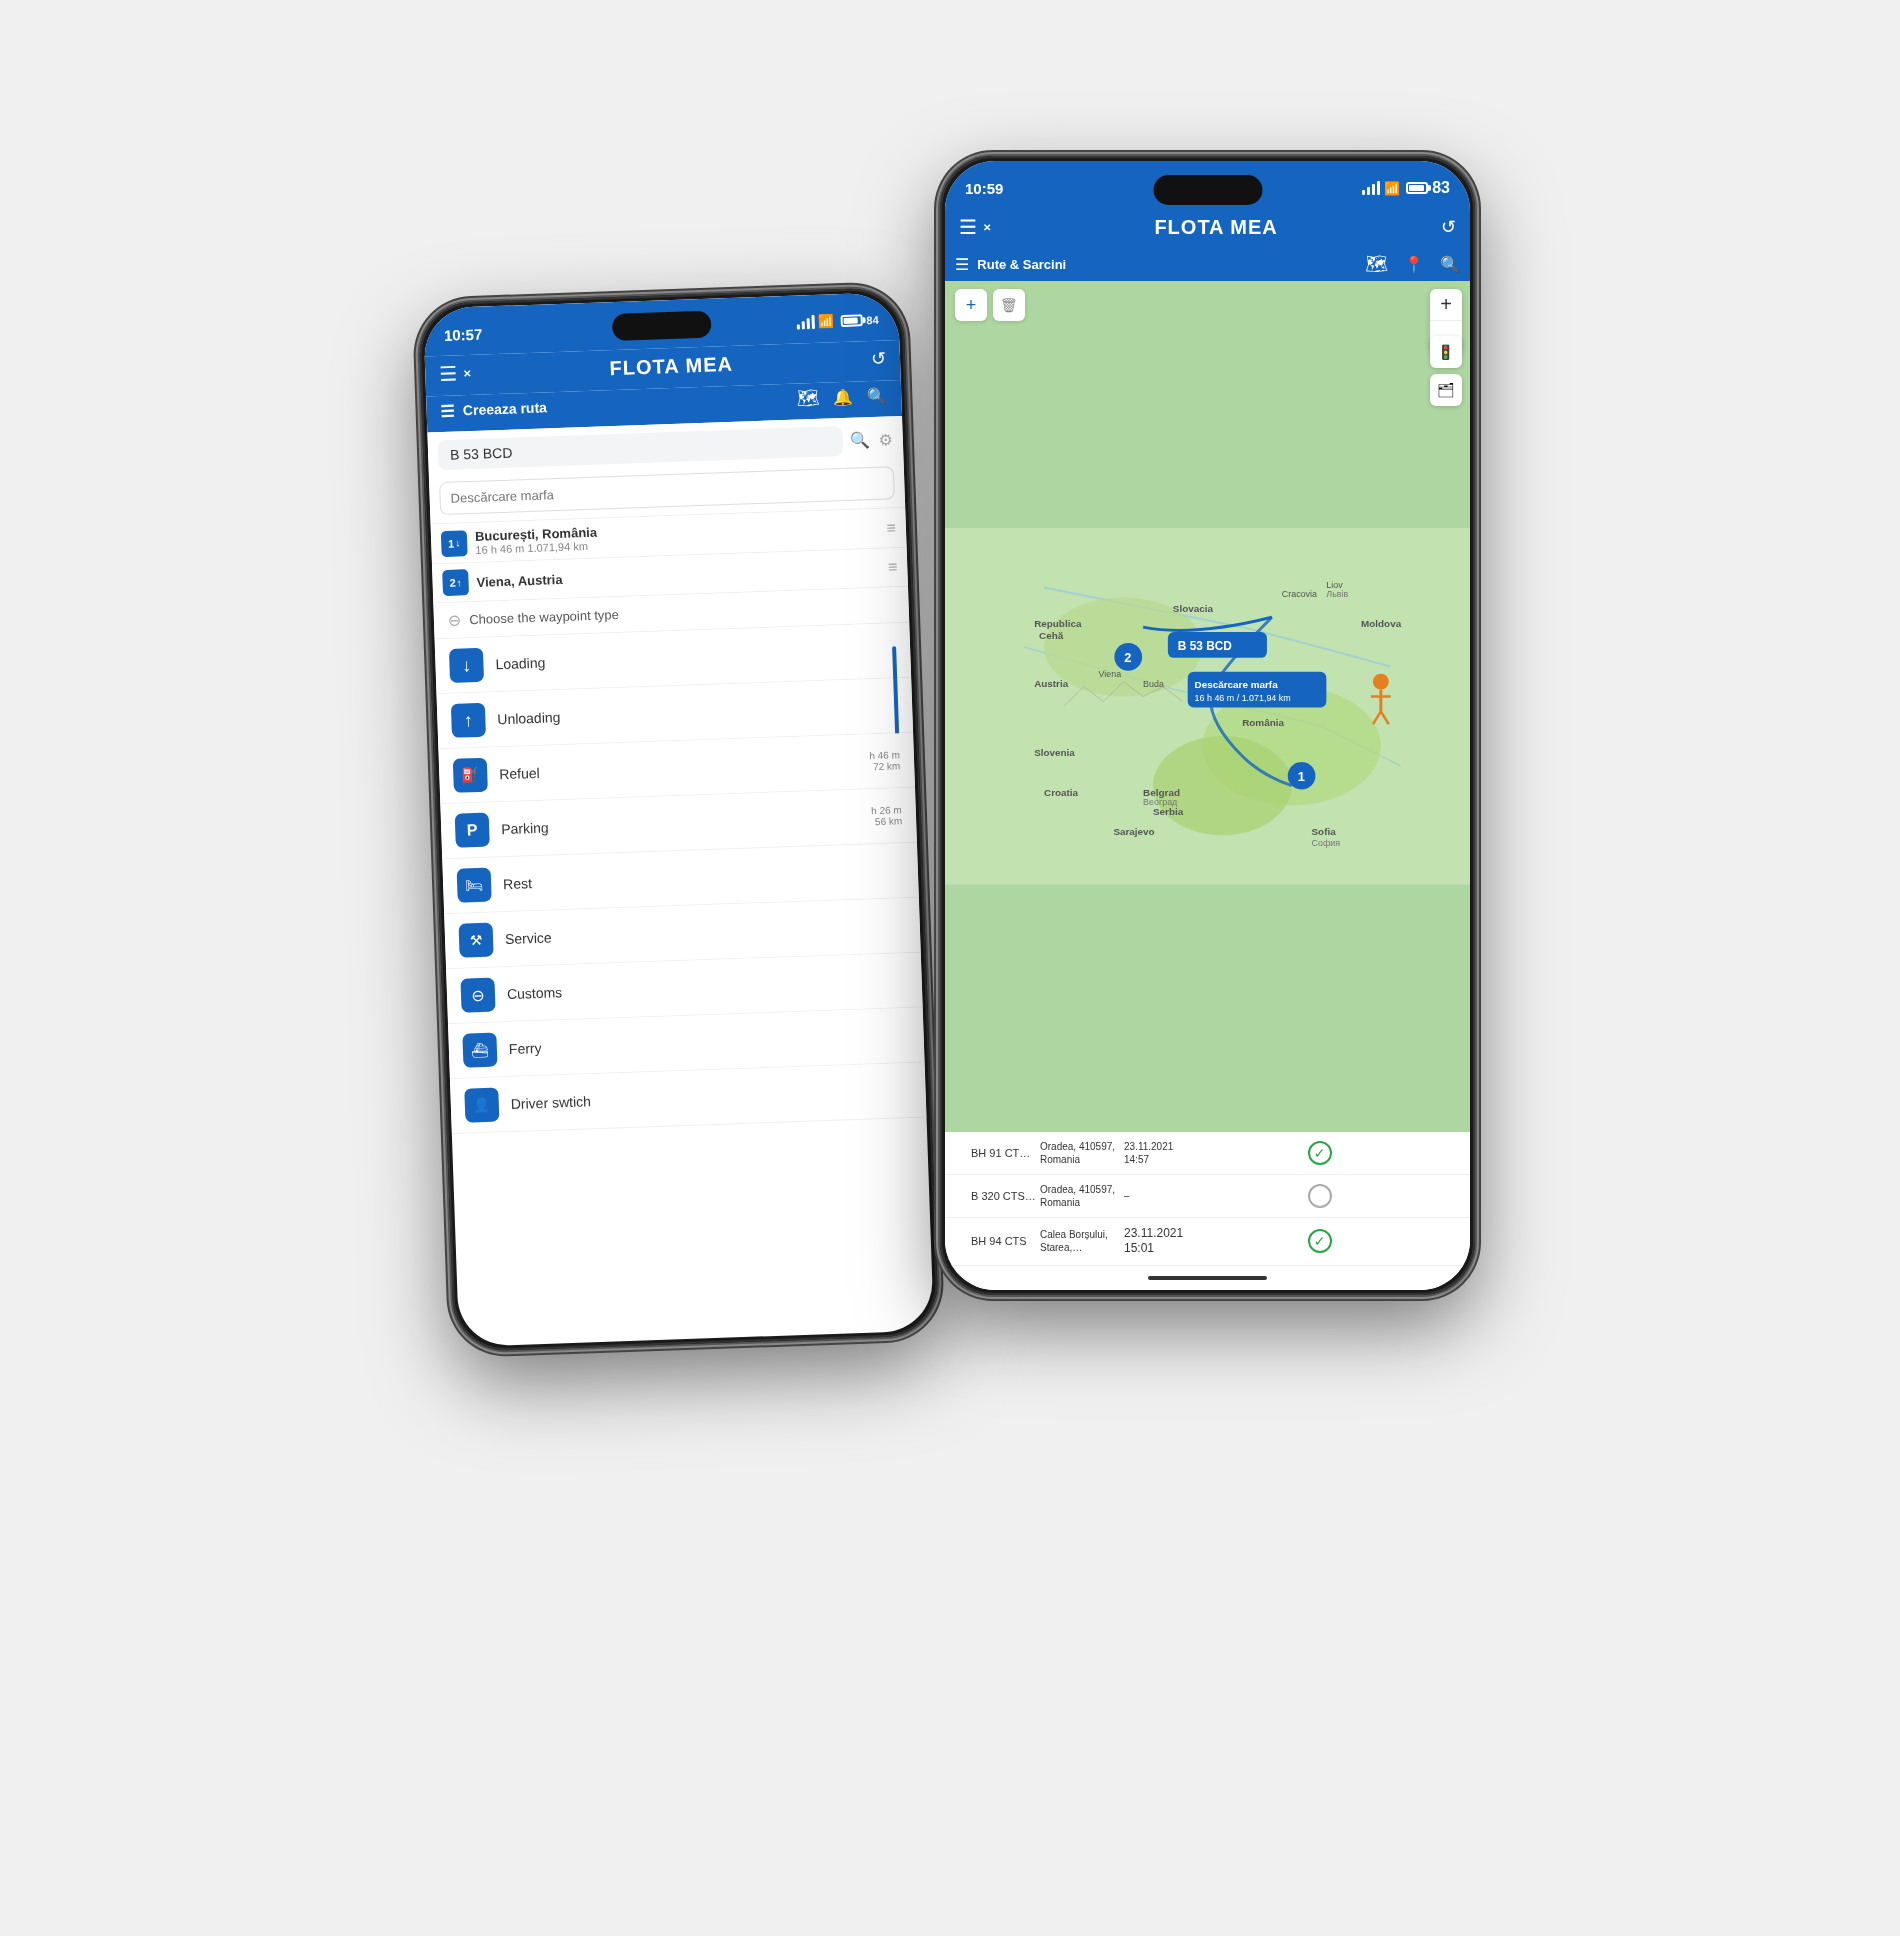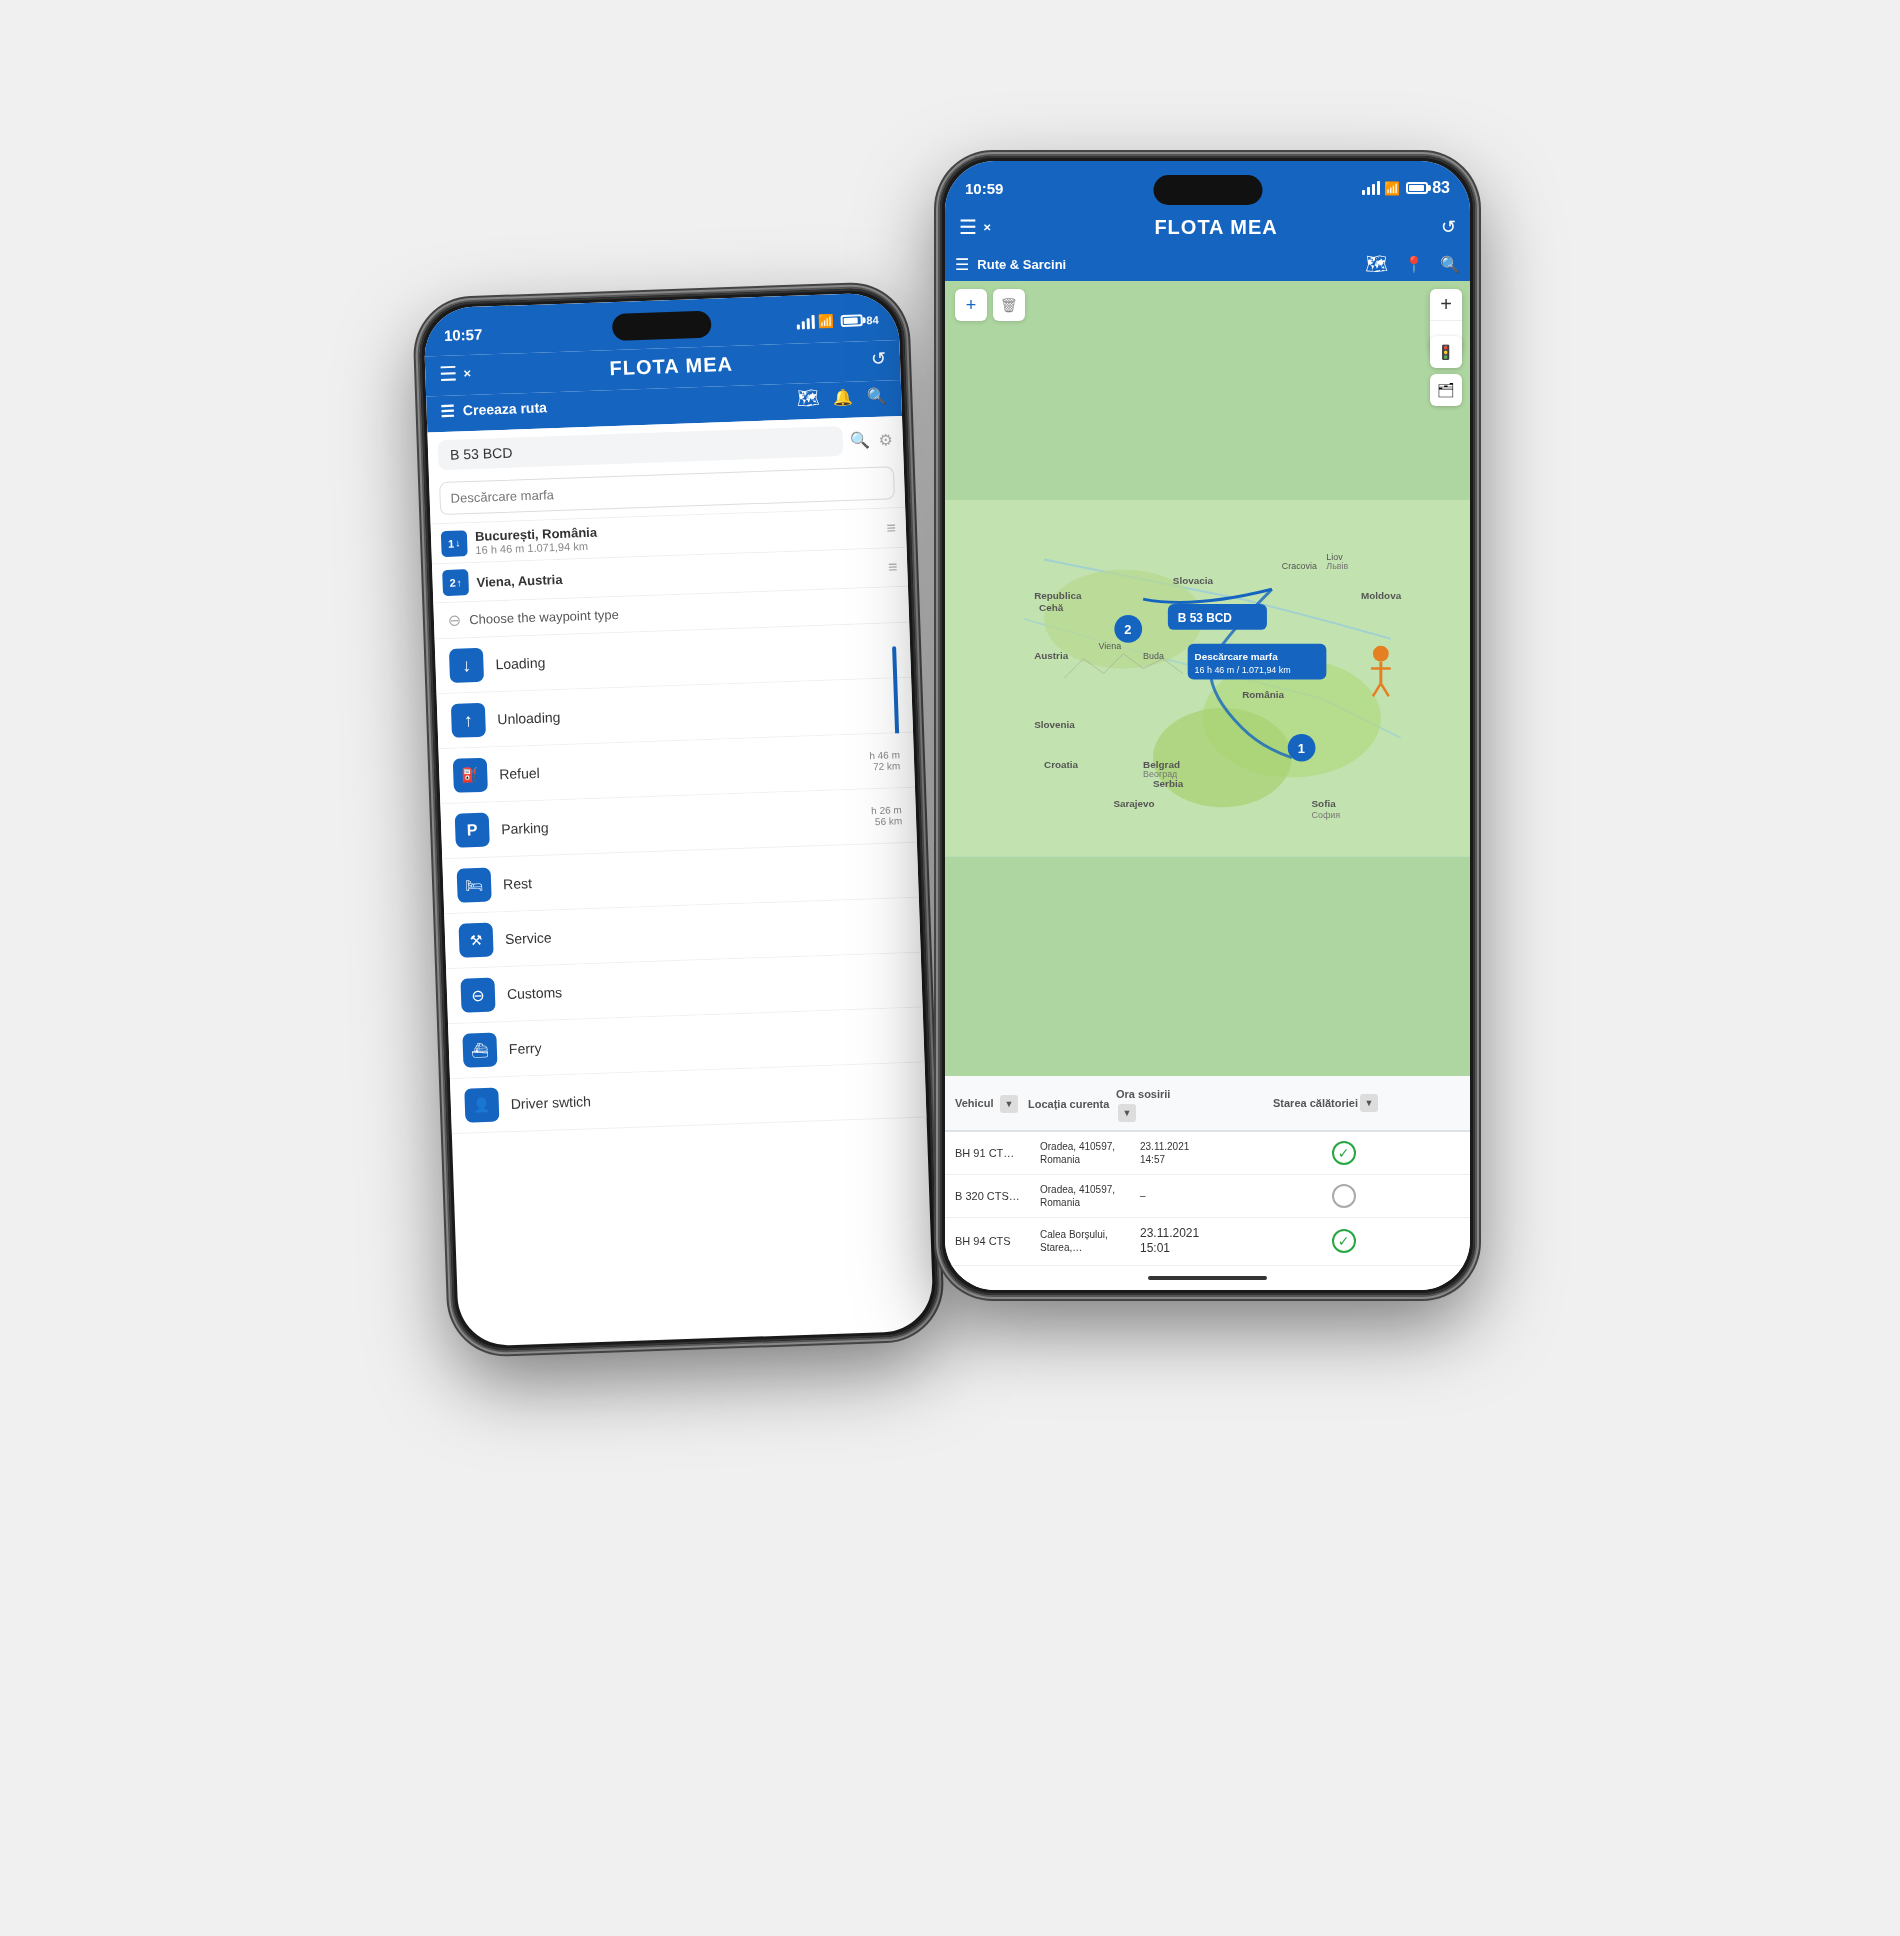"Vehicul ▼" div.table-header { html: <div> <div> <span>Vehicul</span> <span>▼</span> </div> <div> <span>Locația curenta</span> </div> <div> <span>Ora sosirii</span> <span>▼</span> </div> <div> <span>Starea călătoriei</span> <span>▼</span> </div> </div> -> none }
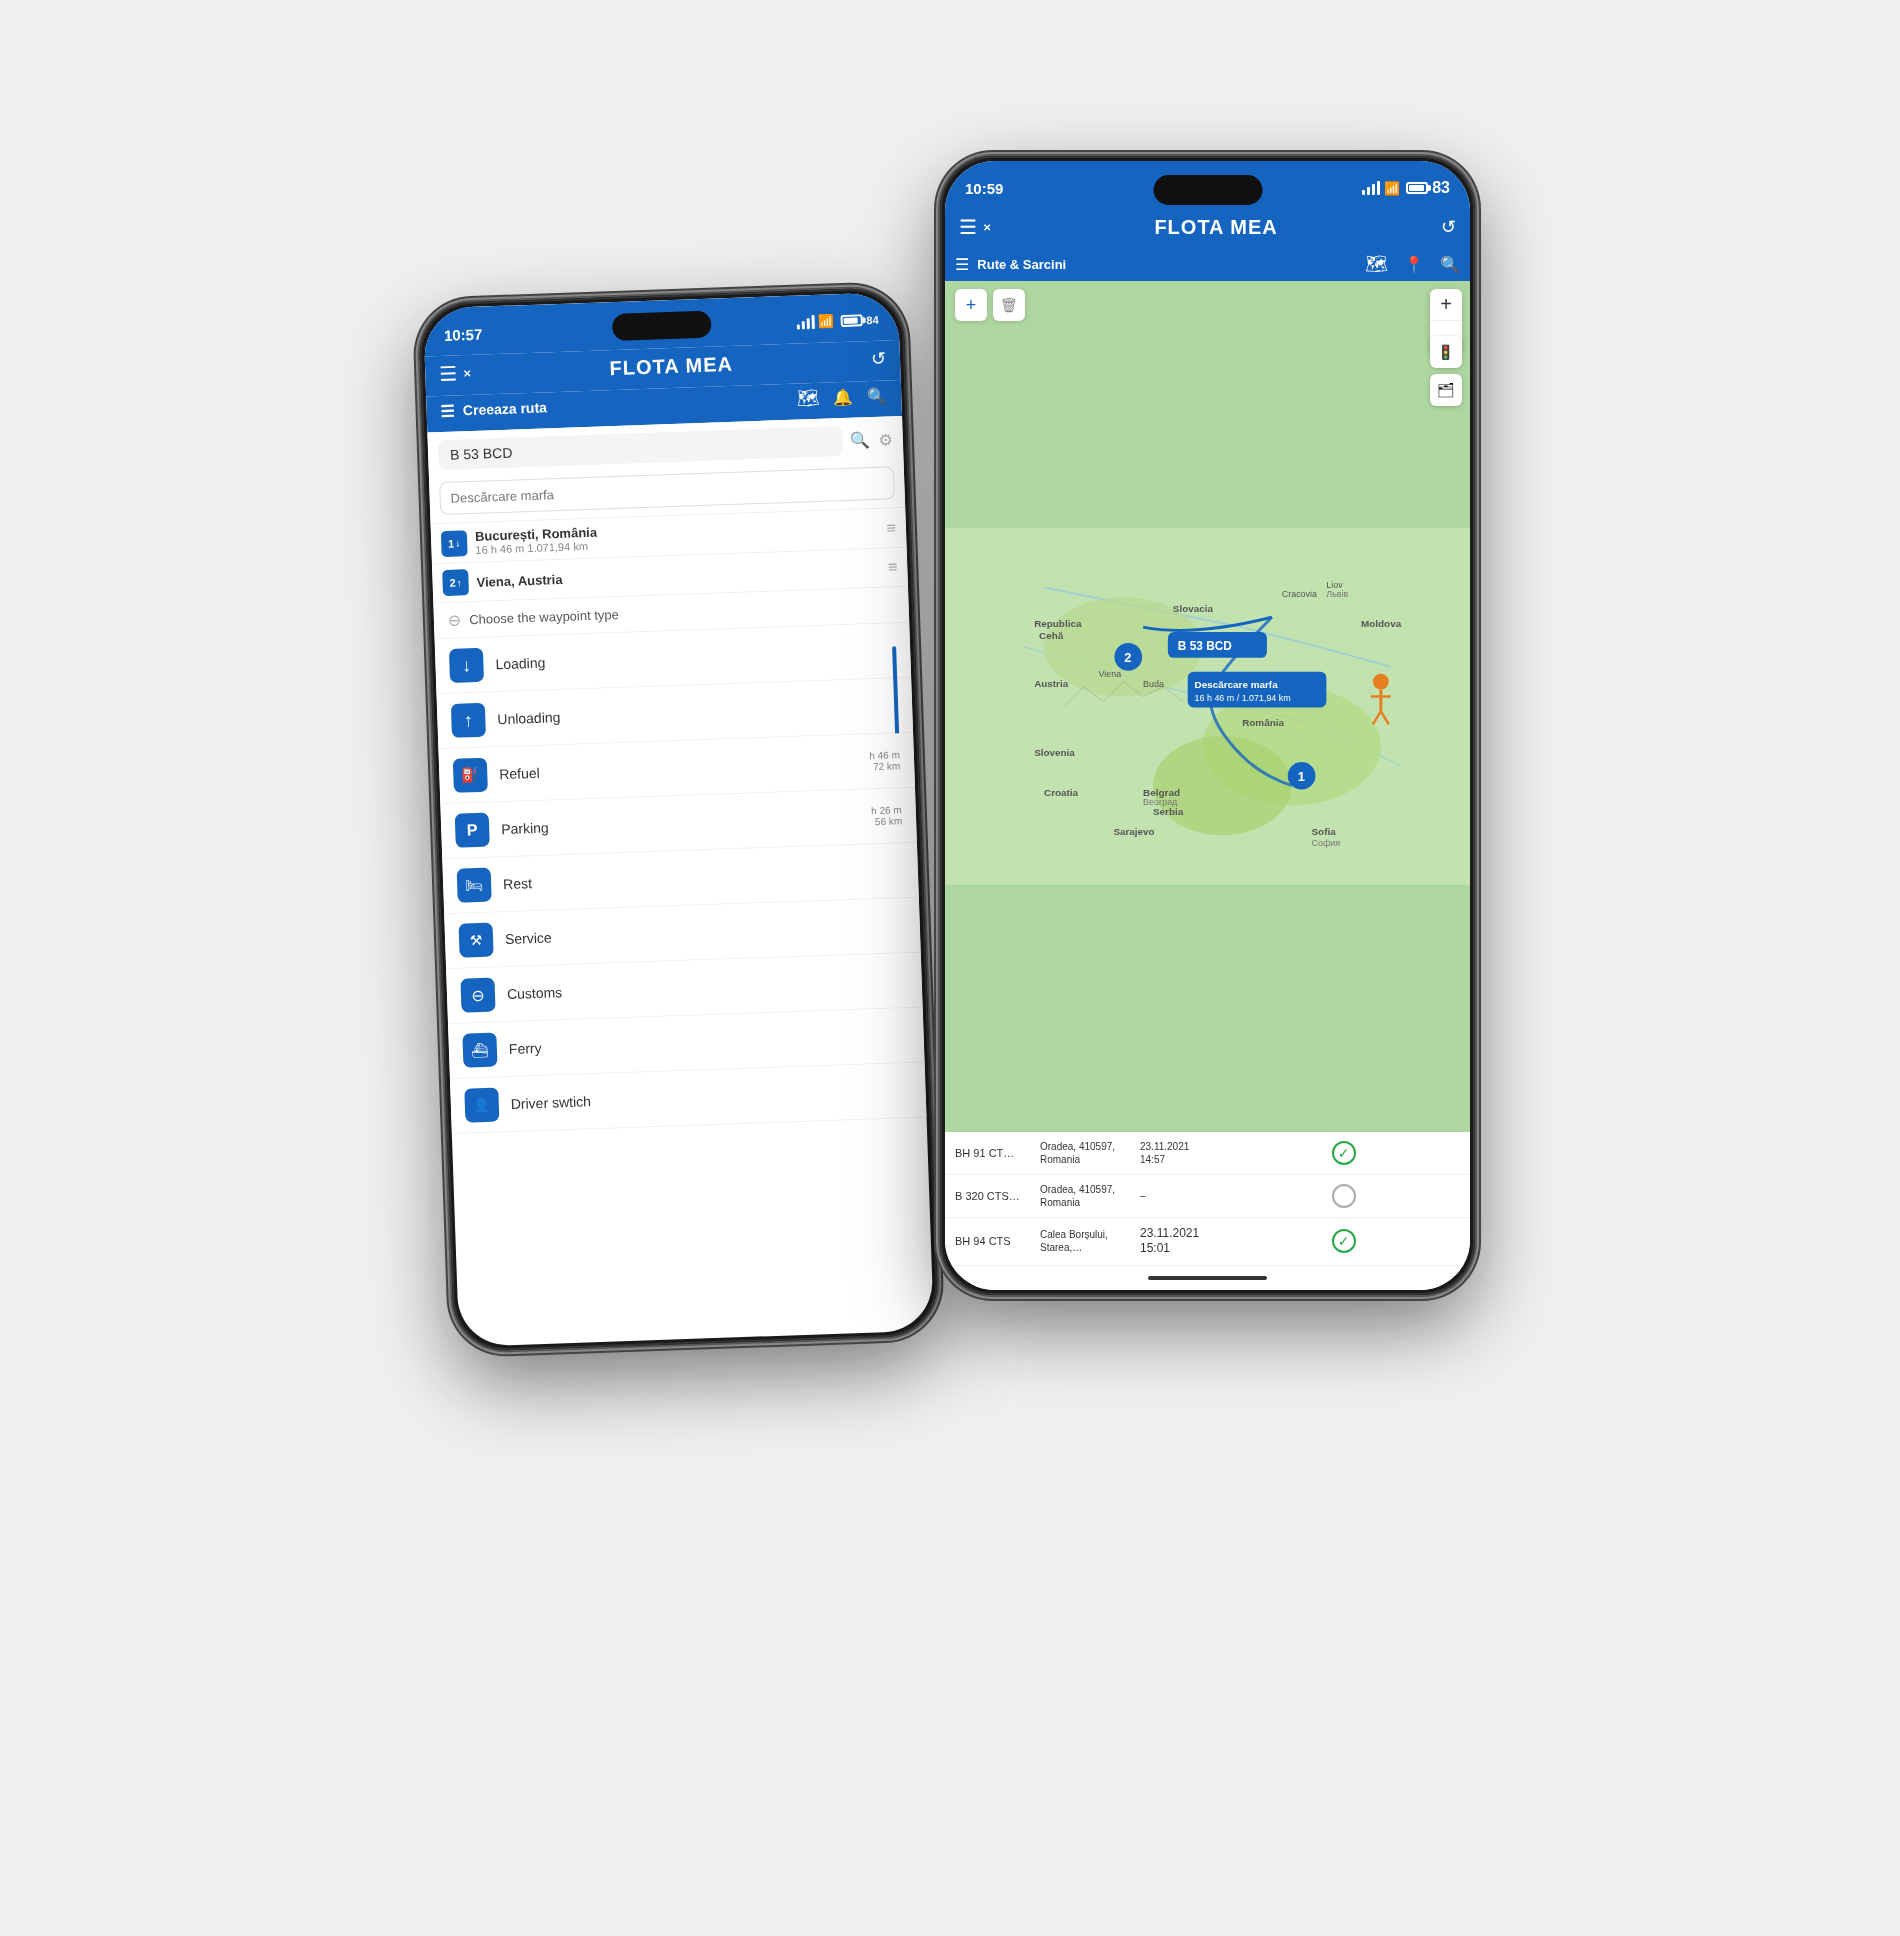"BH 91 CT…" .table-row-data { gap: 16px -> 0; padding: 8px 10px -> 8px 26px }
